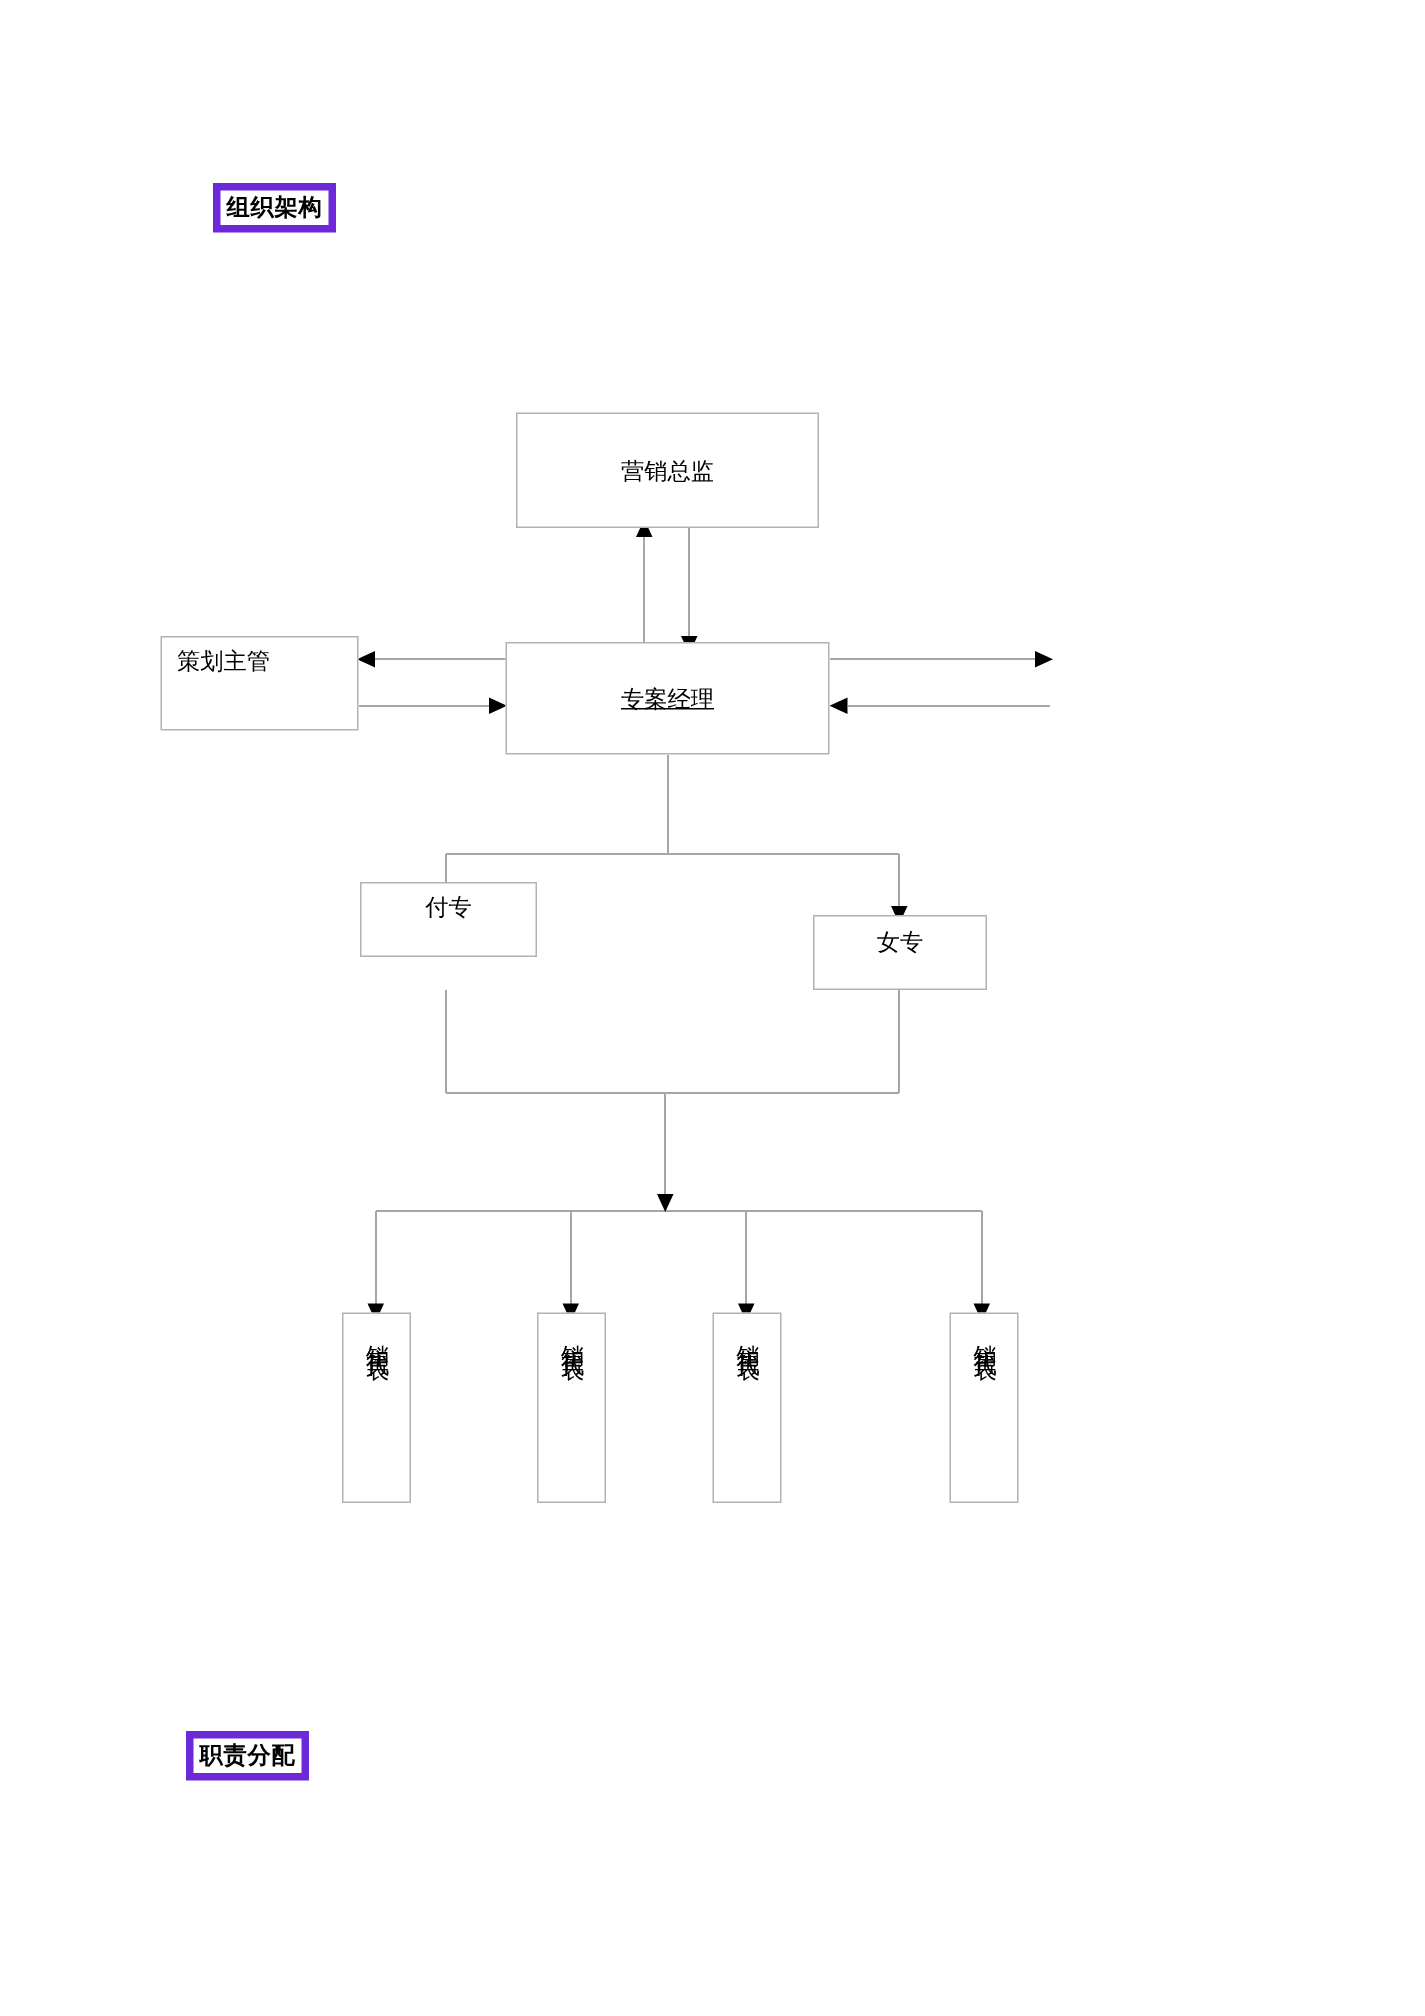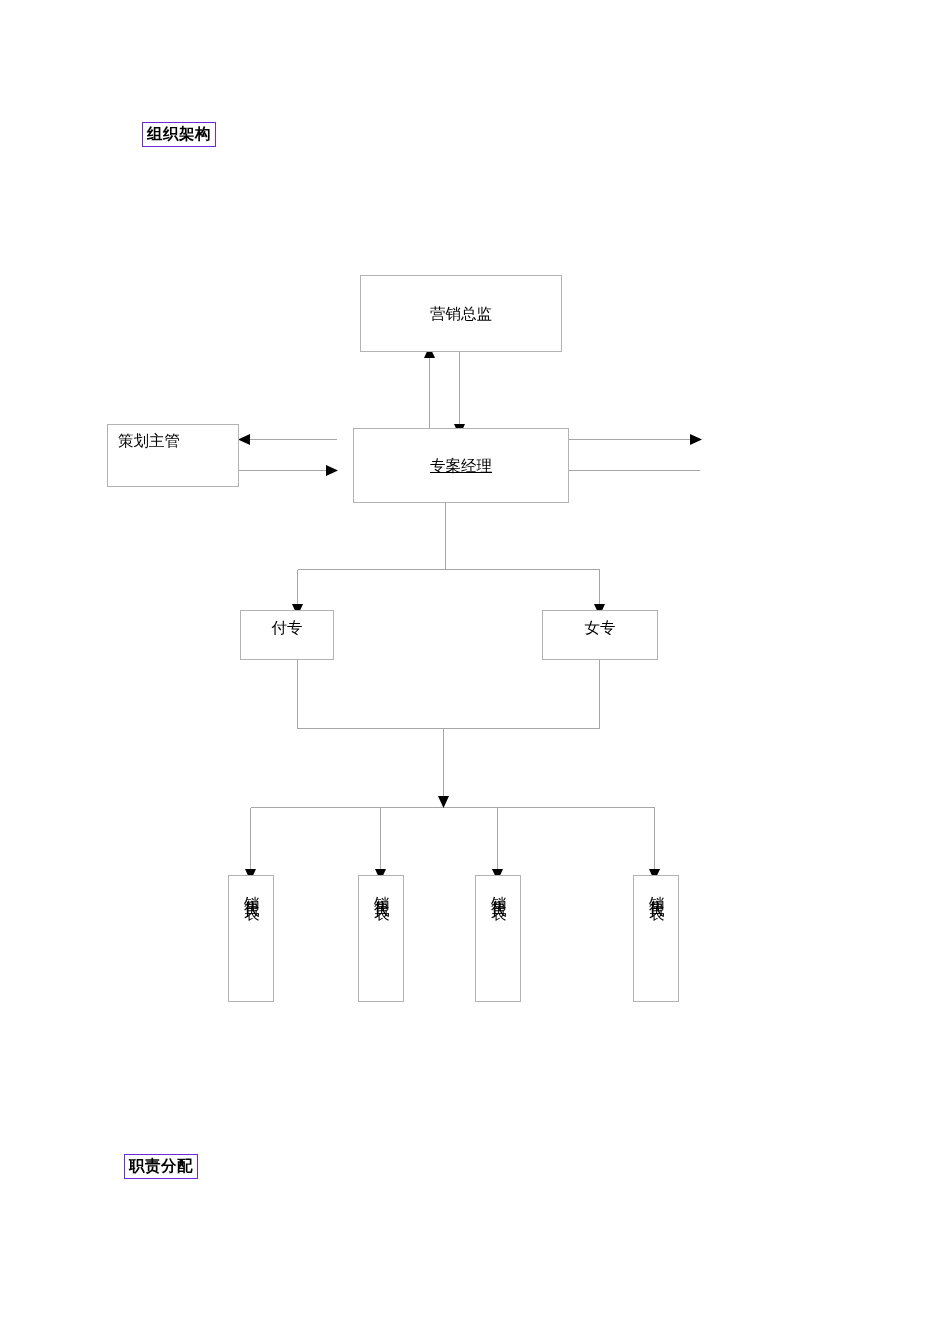"组织架构" .section-title { border: 1px solid #6d28d9 -> 5px solid #6d28d9 }
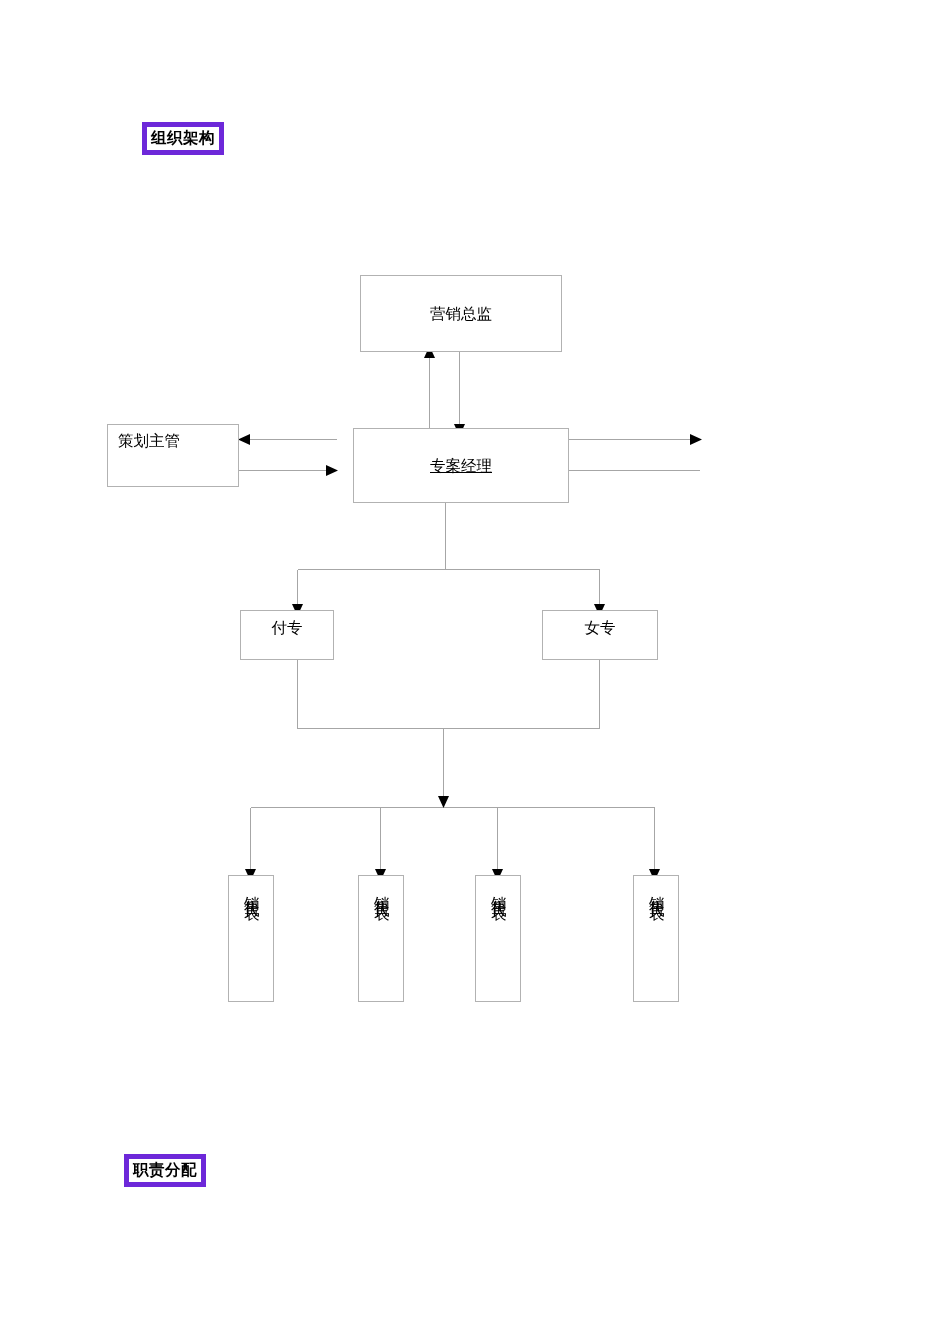"营销总监" .node.center-label { margin-left: 16px -> none }
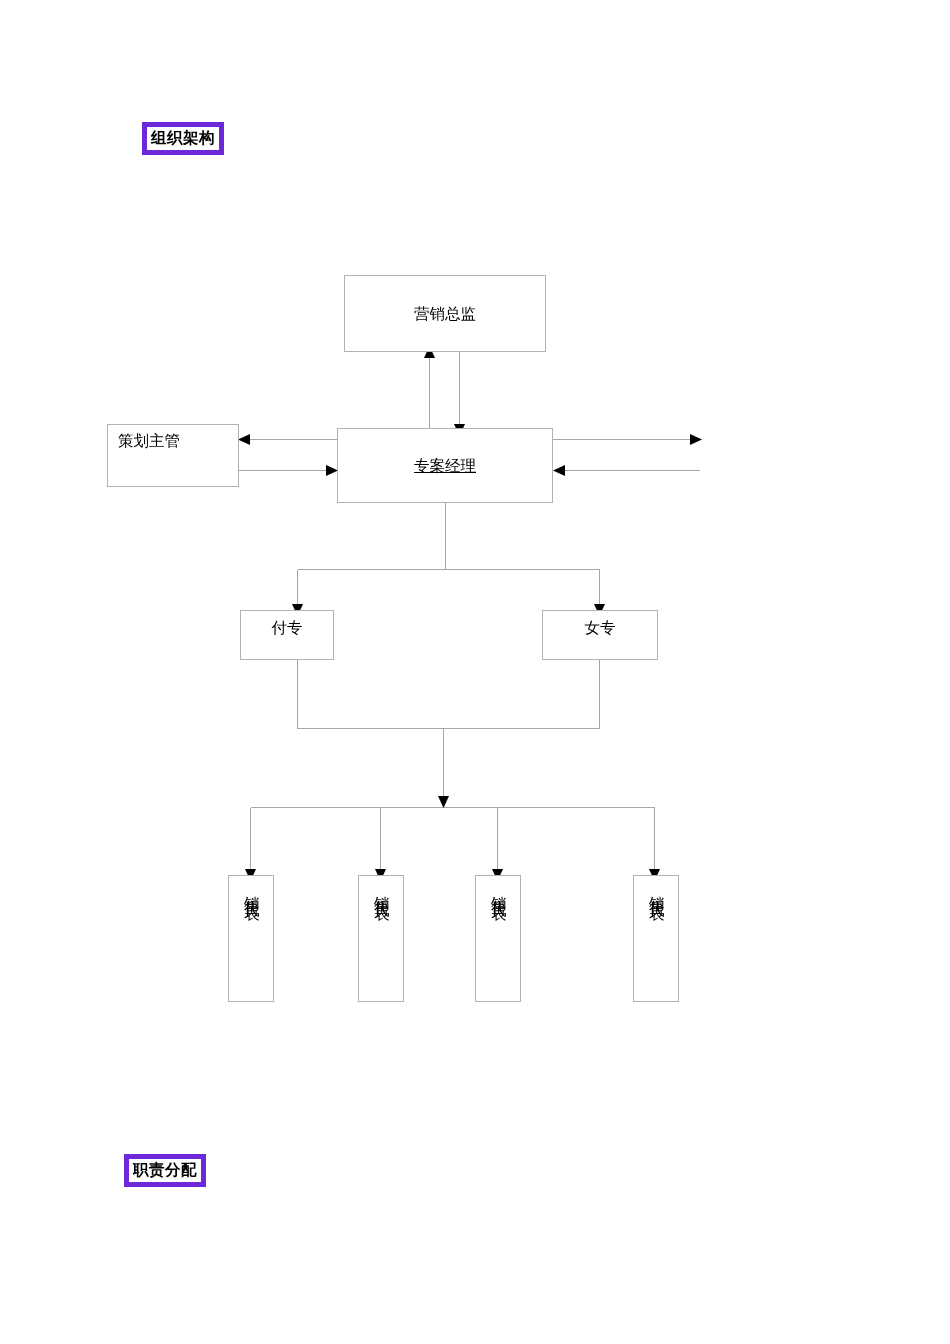"付专" #node-fuzhuan { top: 610px -> 588px; width: 94px -> 118px }
